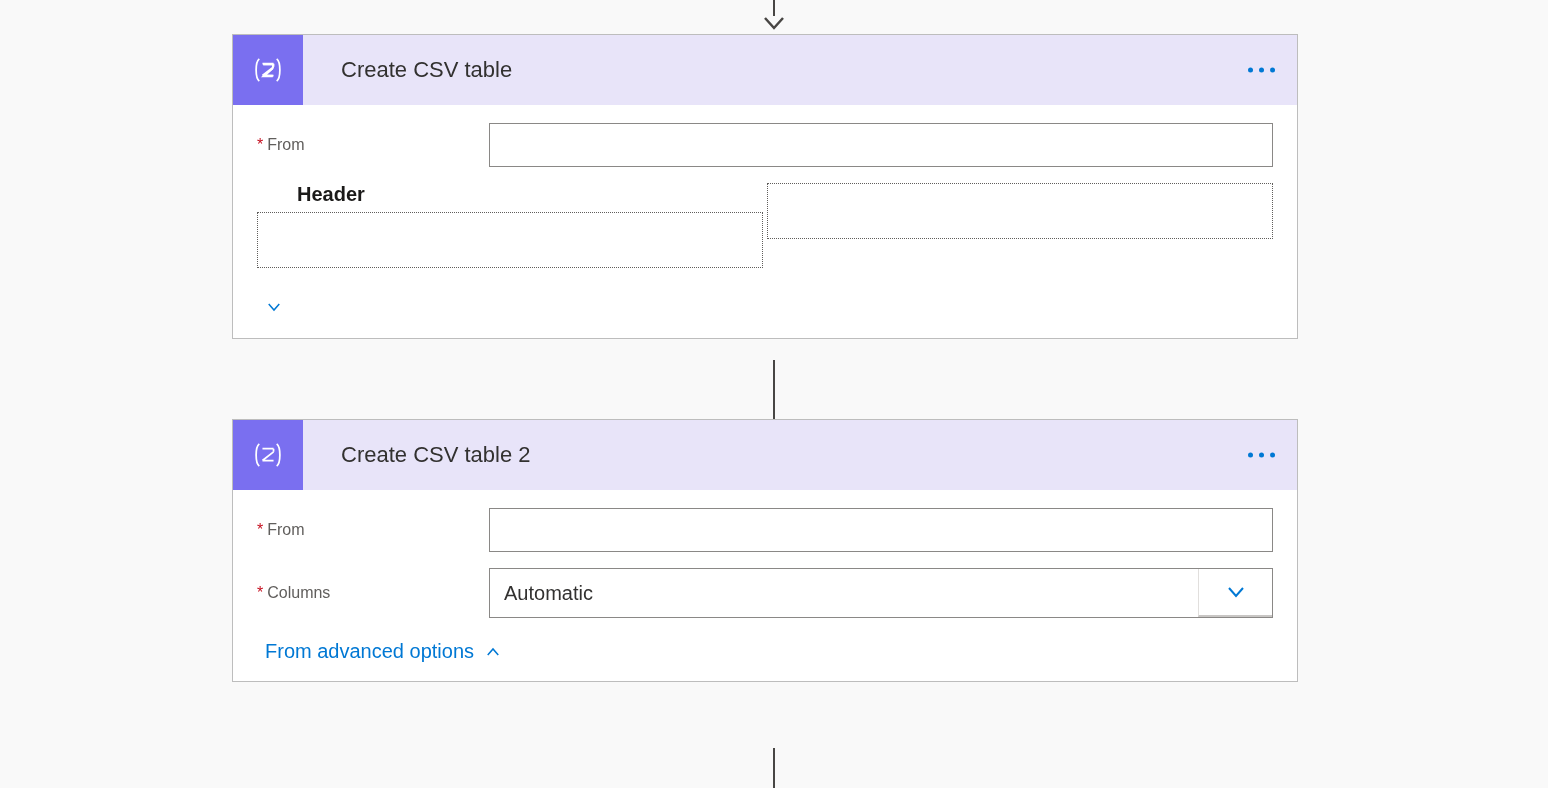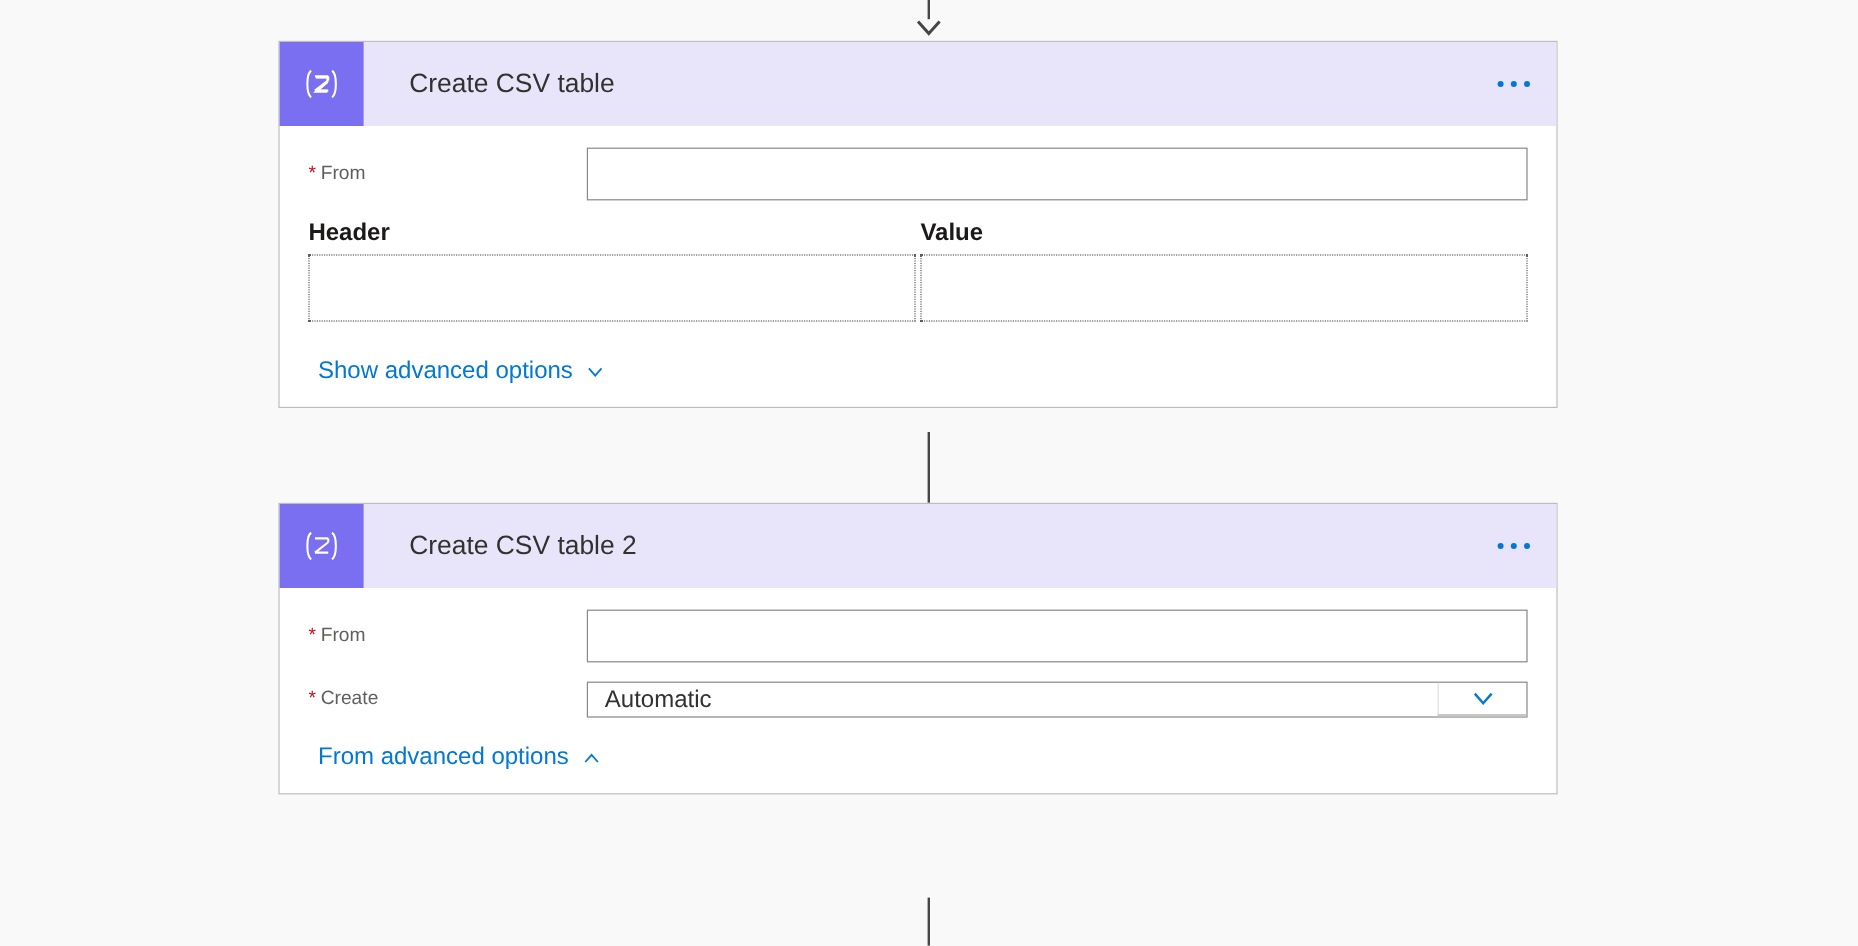"Header" .col-head { margin-left: none -> 40px }
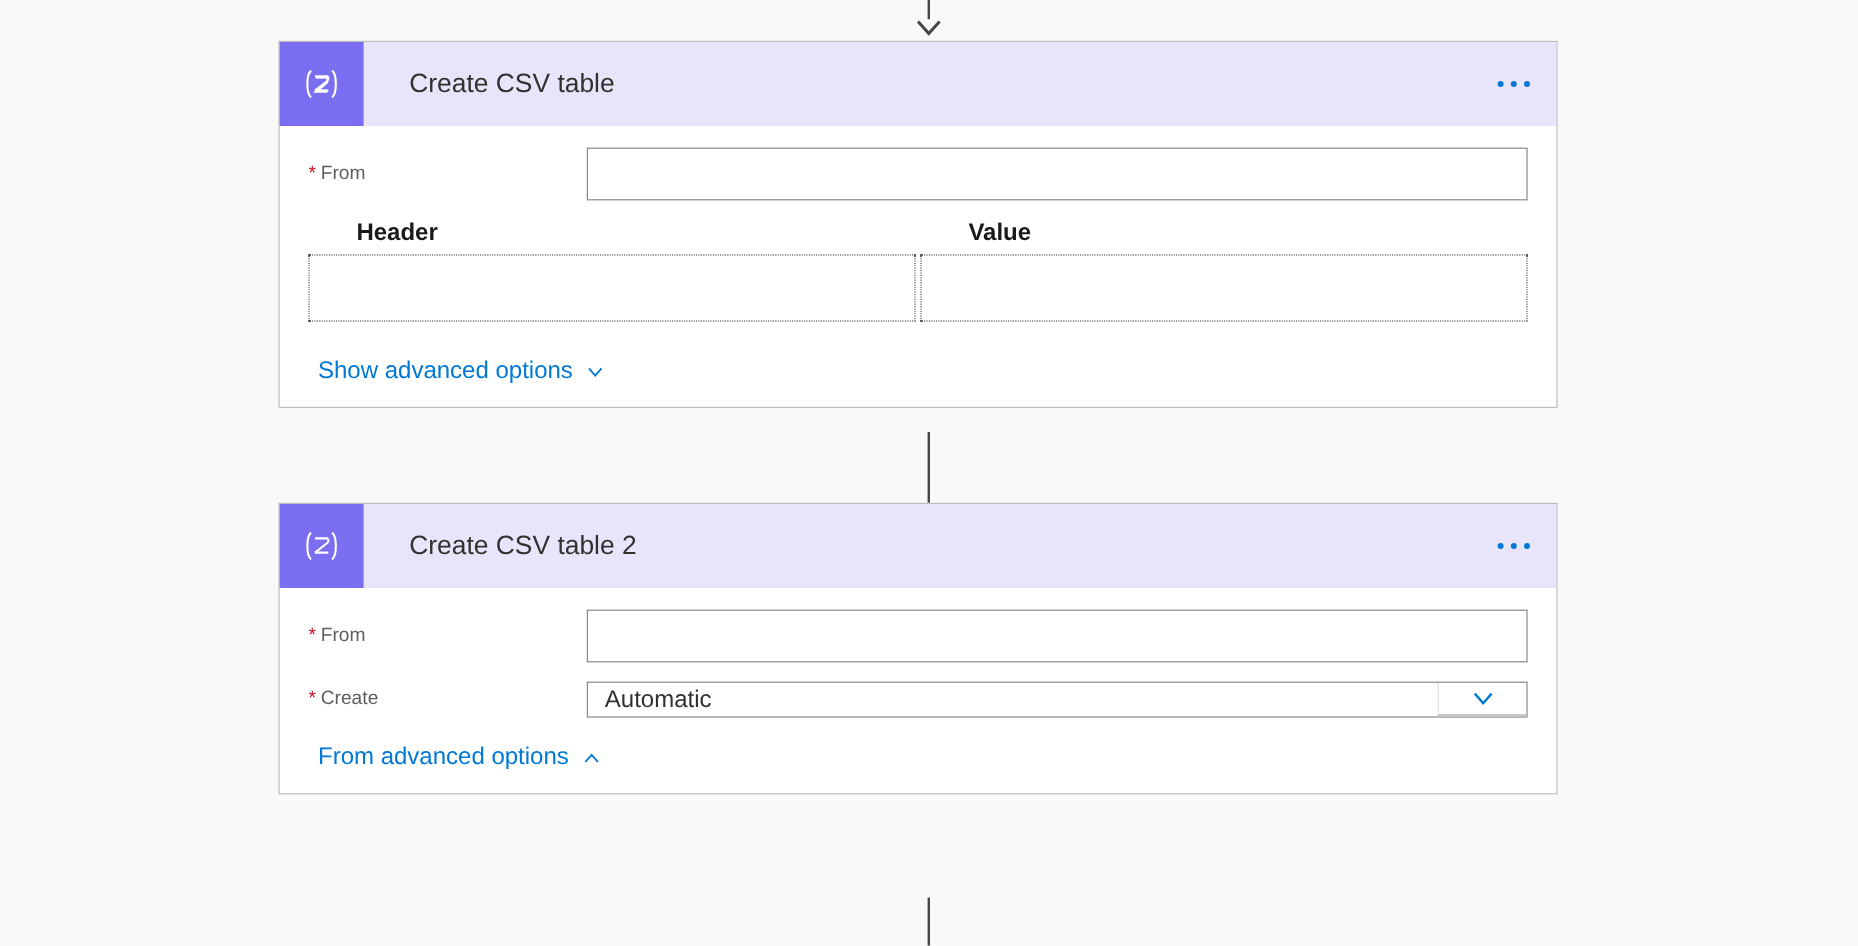"Value" div.col-head { html: <div>Value</div> -> none }
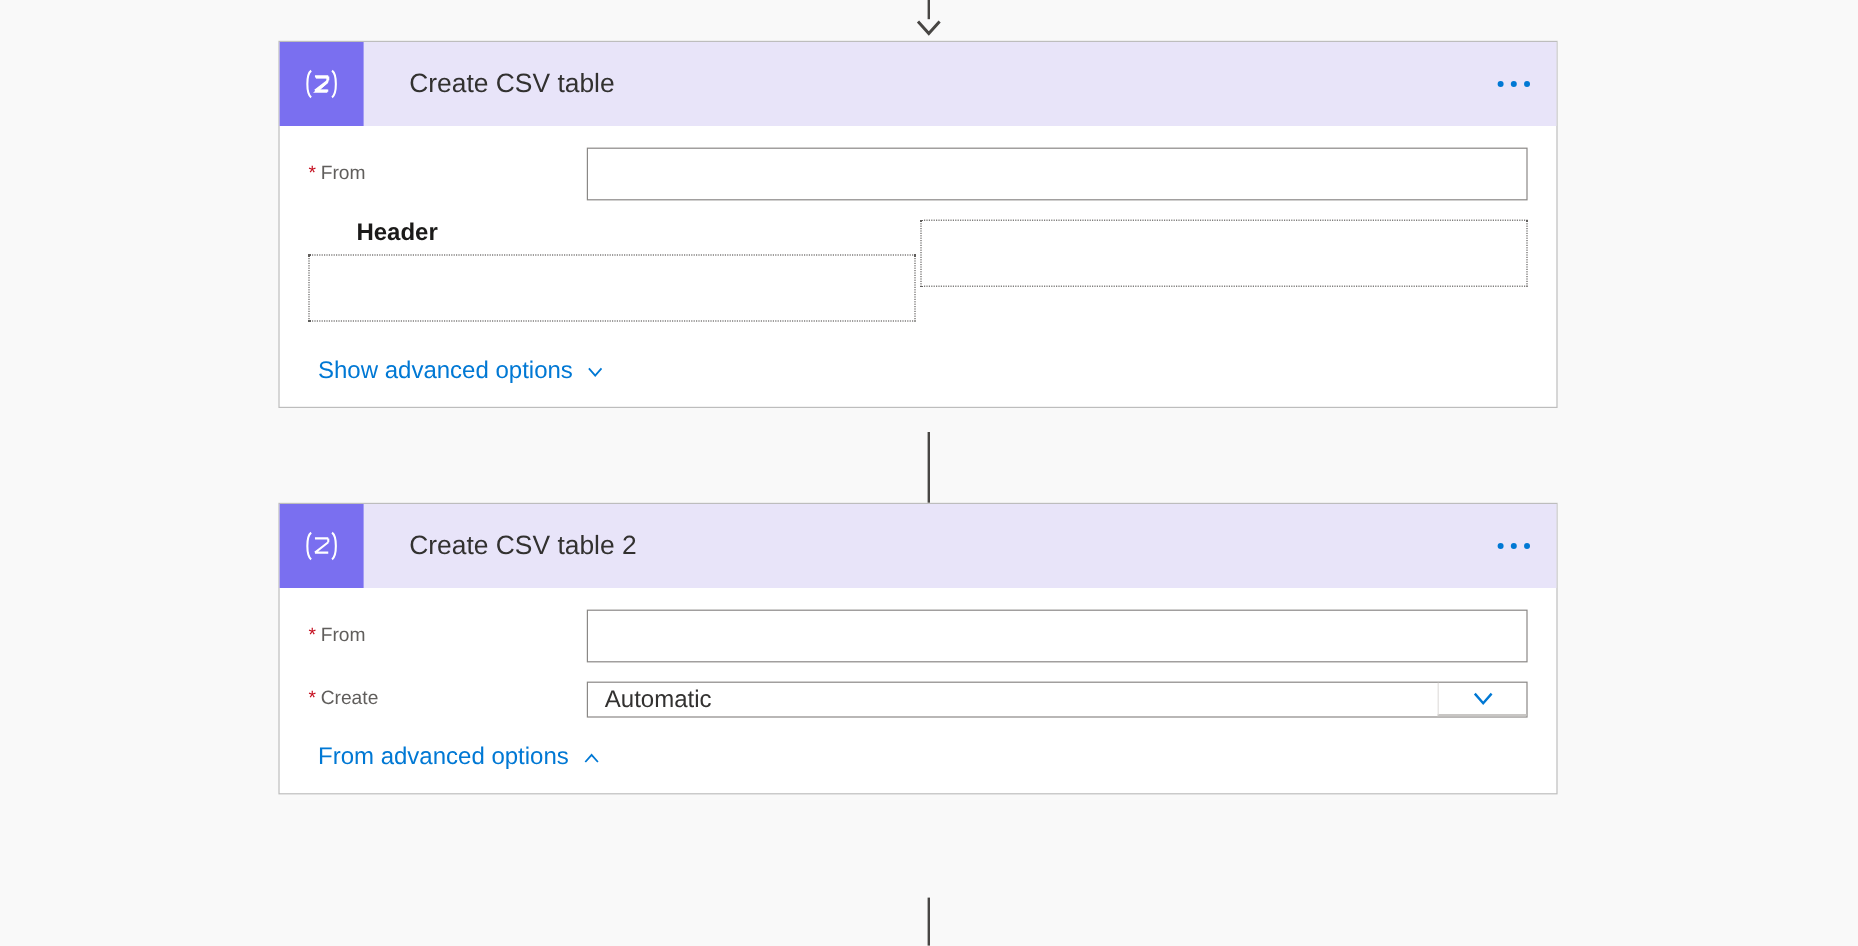"Show advanced options" span { html: <span>Show advanced options</span> -> none }
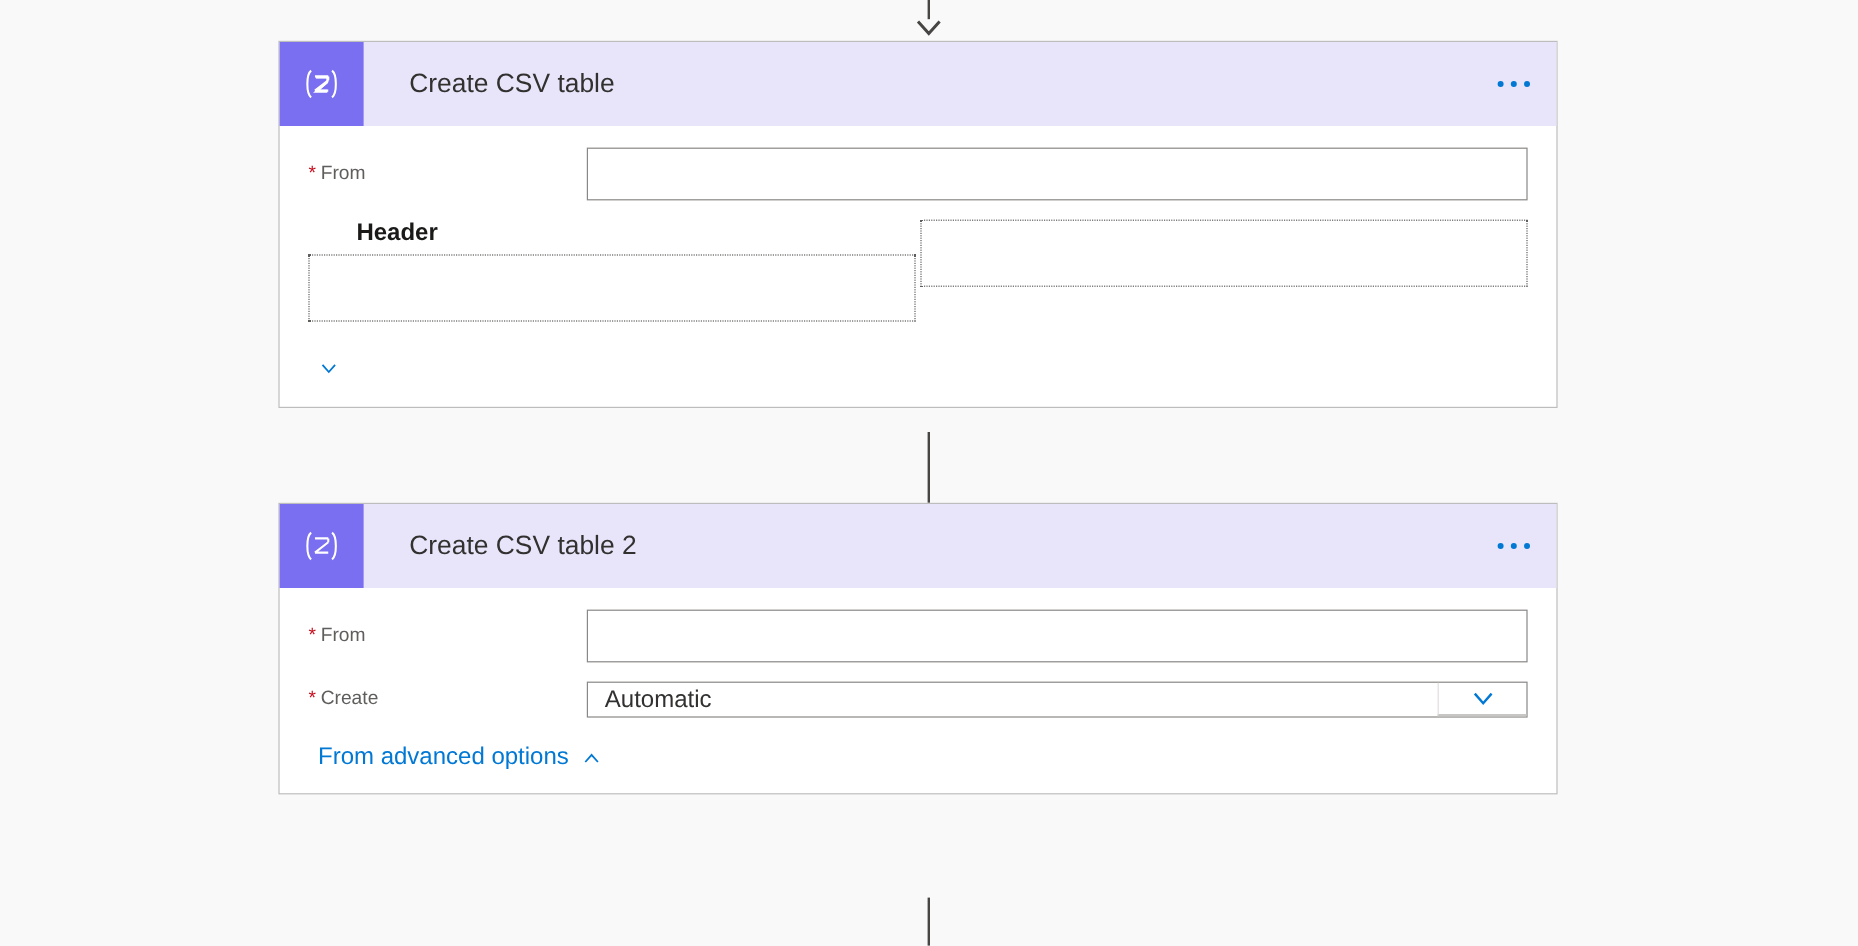"Create" span { text: Create -> Columns }
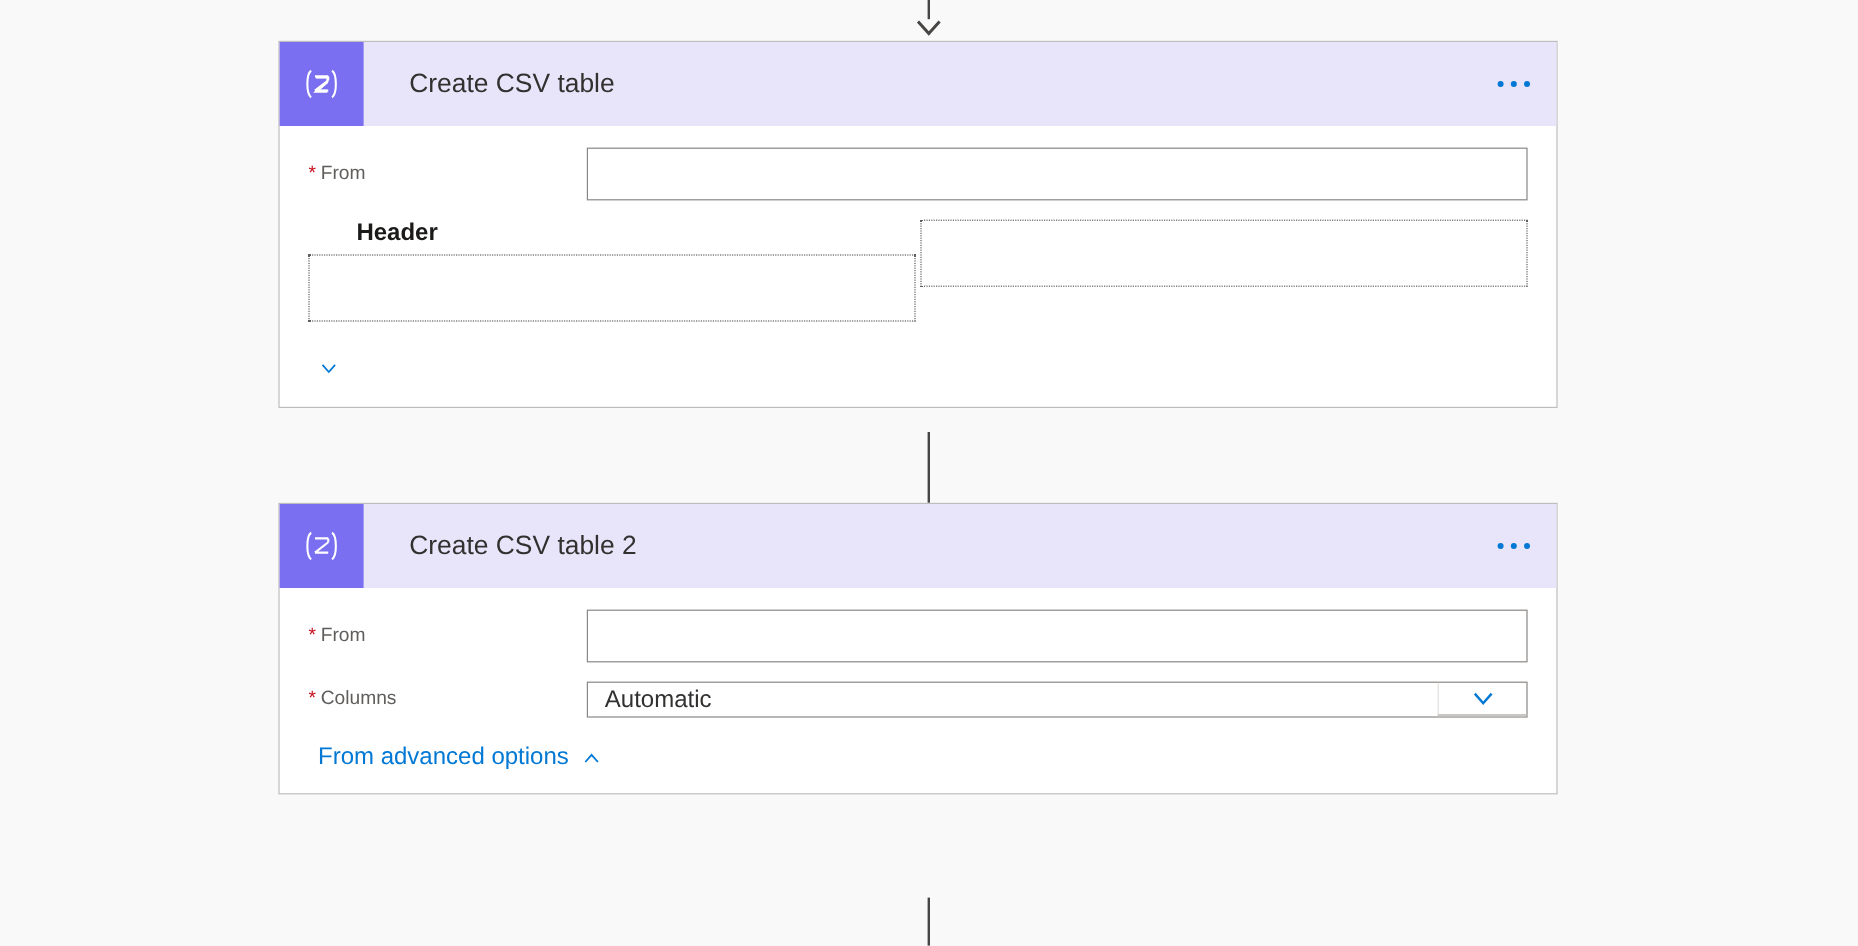"Automatic" .select-wrap { height: 30px -> 50px }
